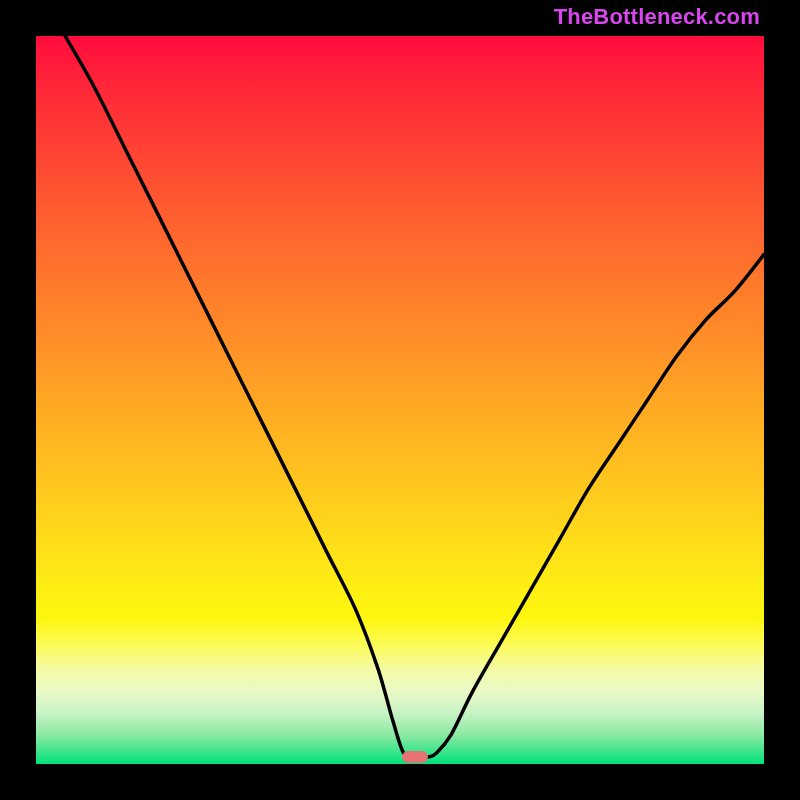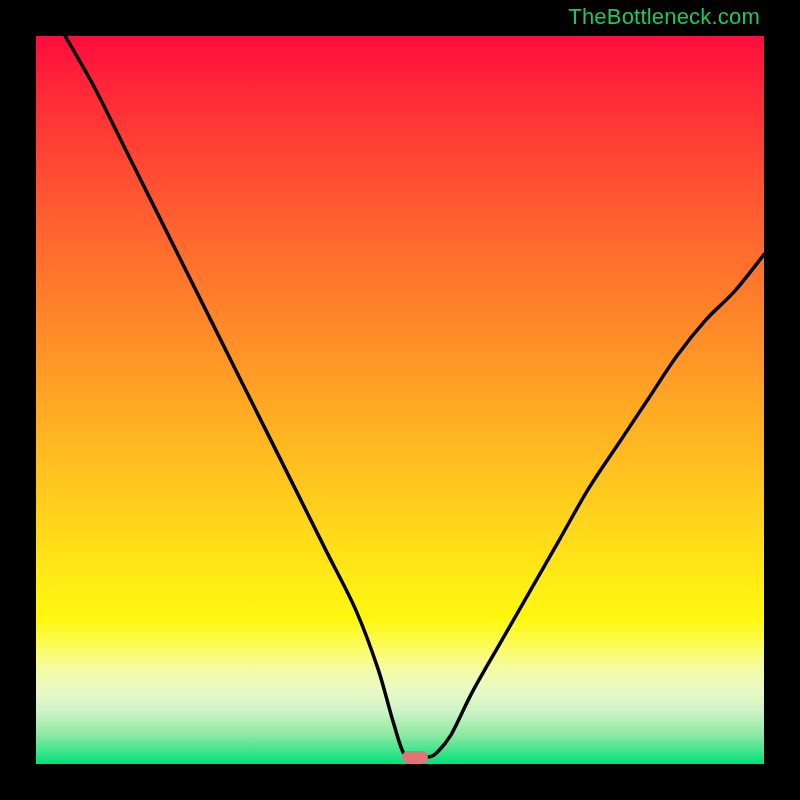"TheBottleneck.com" .watermark { color: #22c55e -> #d946ef; font-weight: 400 -> 700 }
